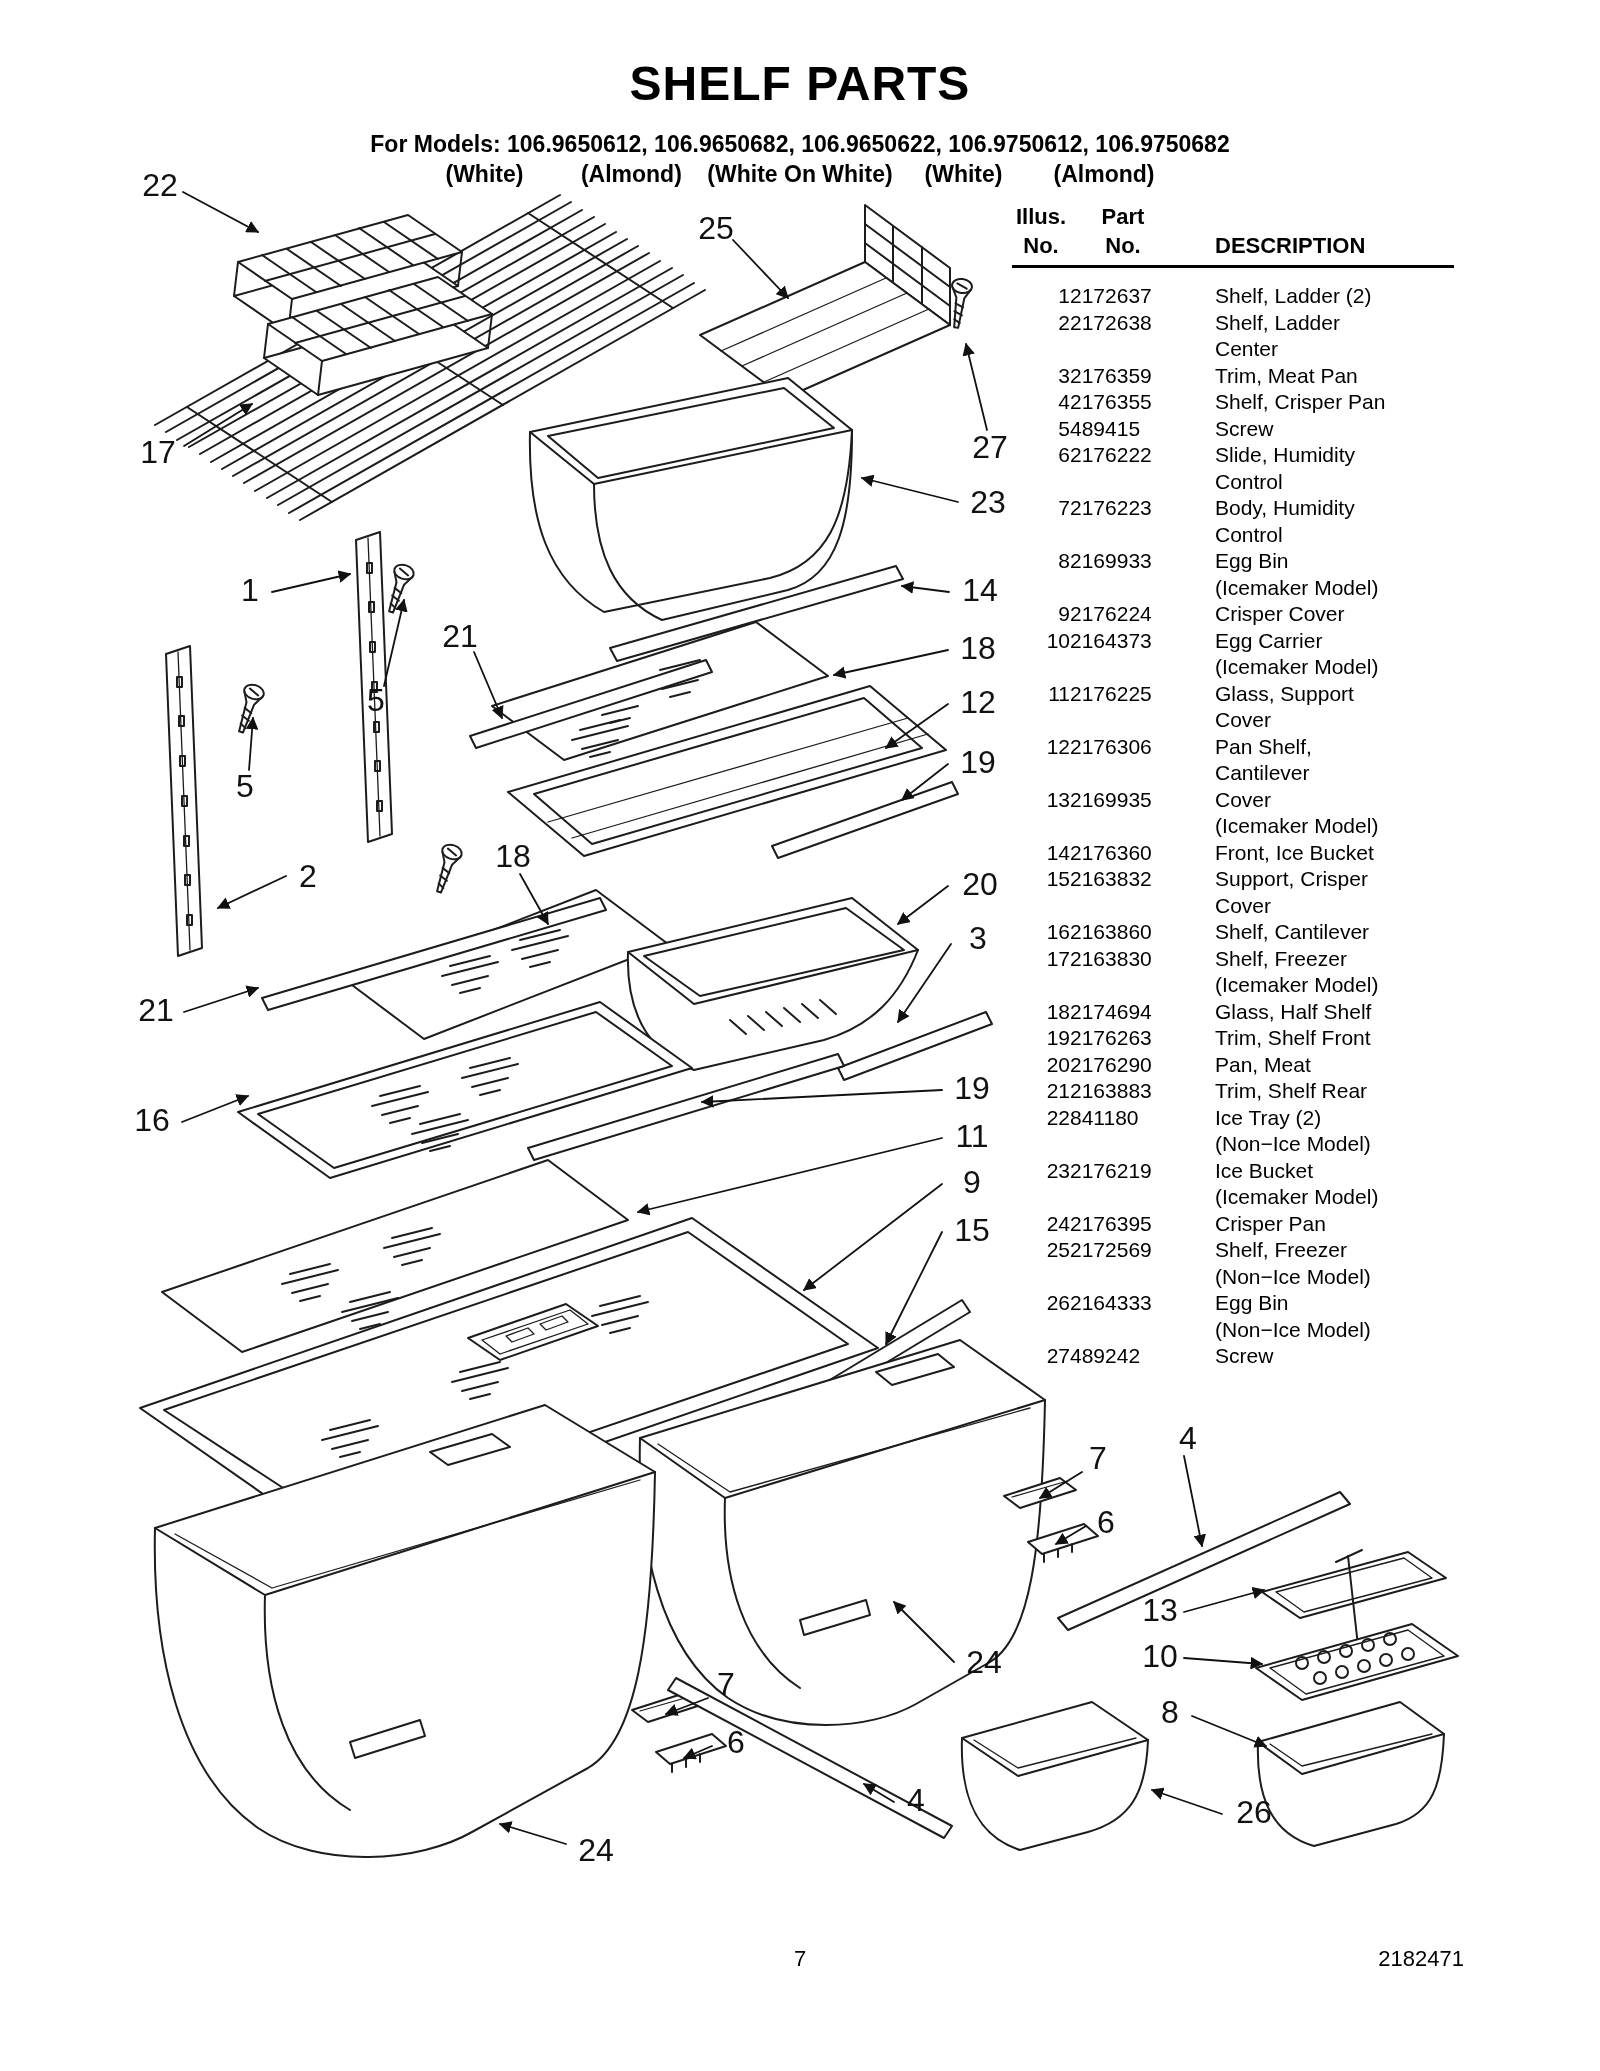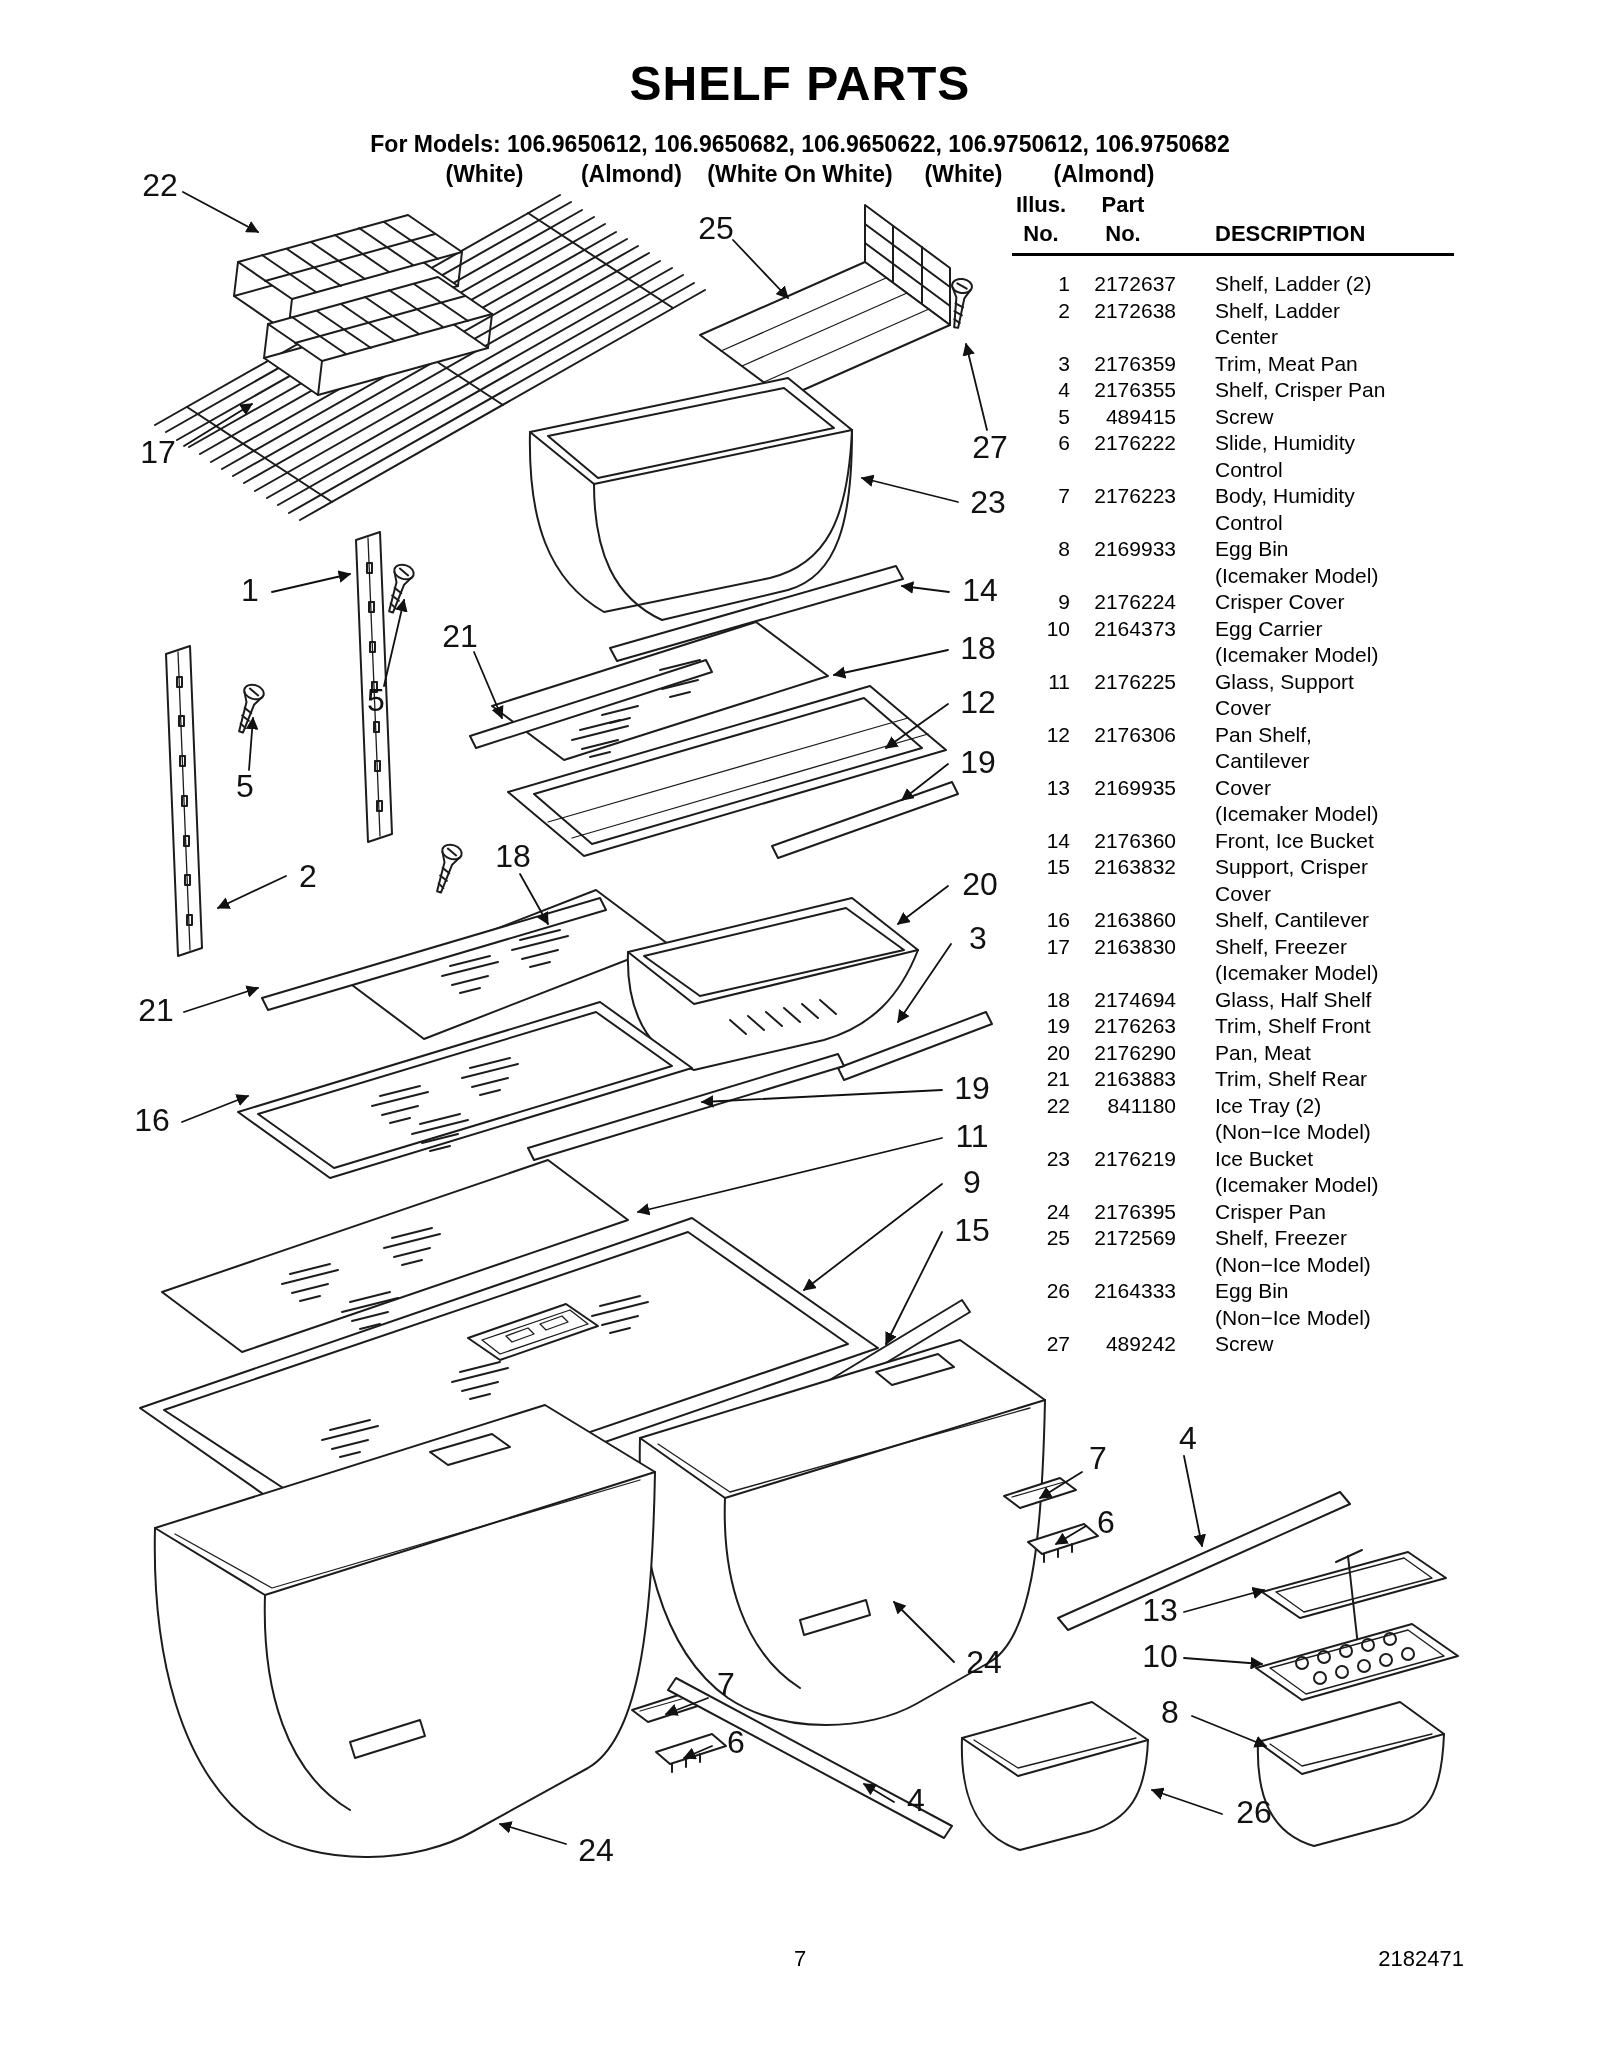"Illus." .parts-table { top: 190px -> 202px }
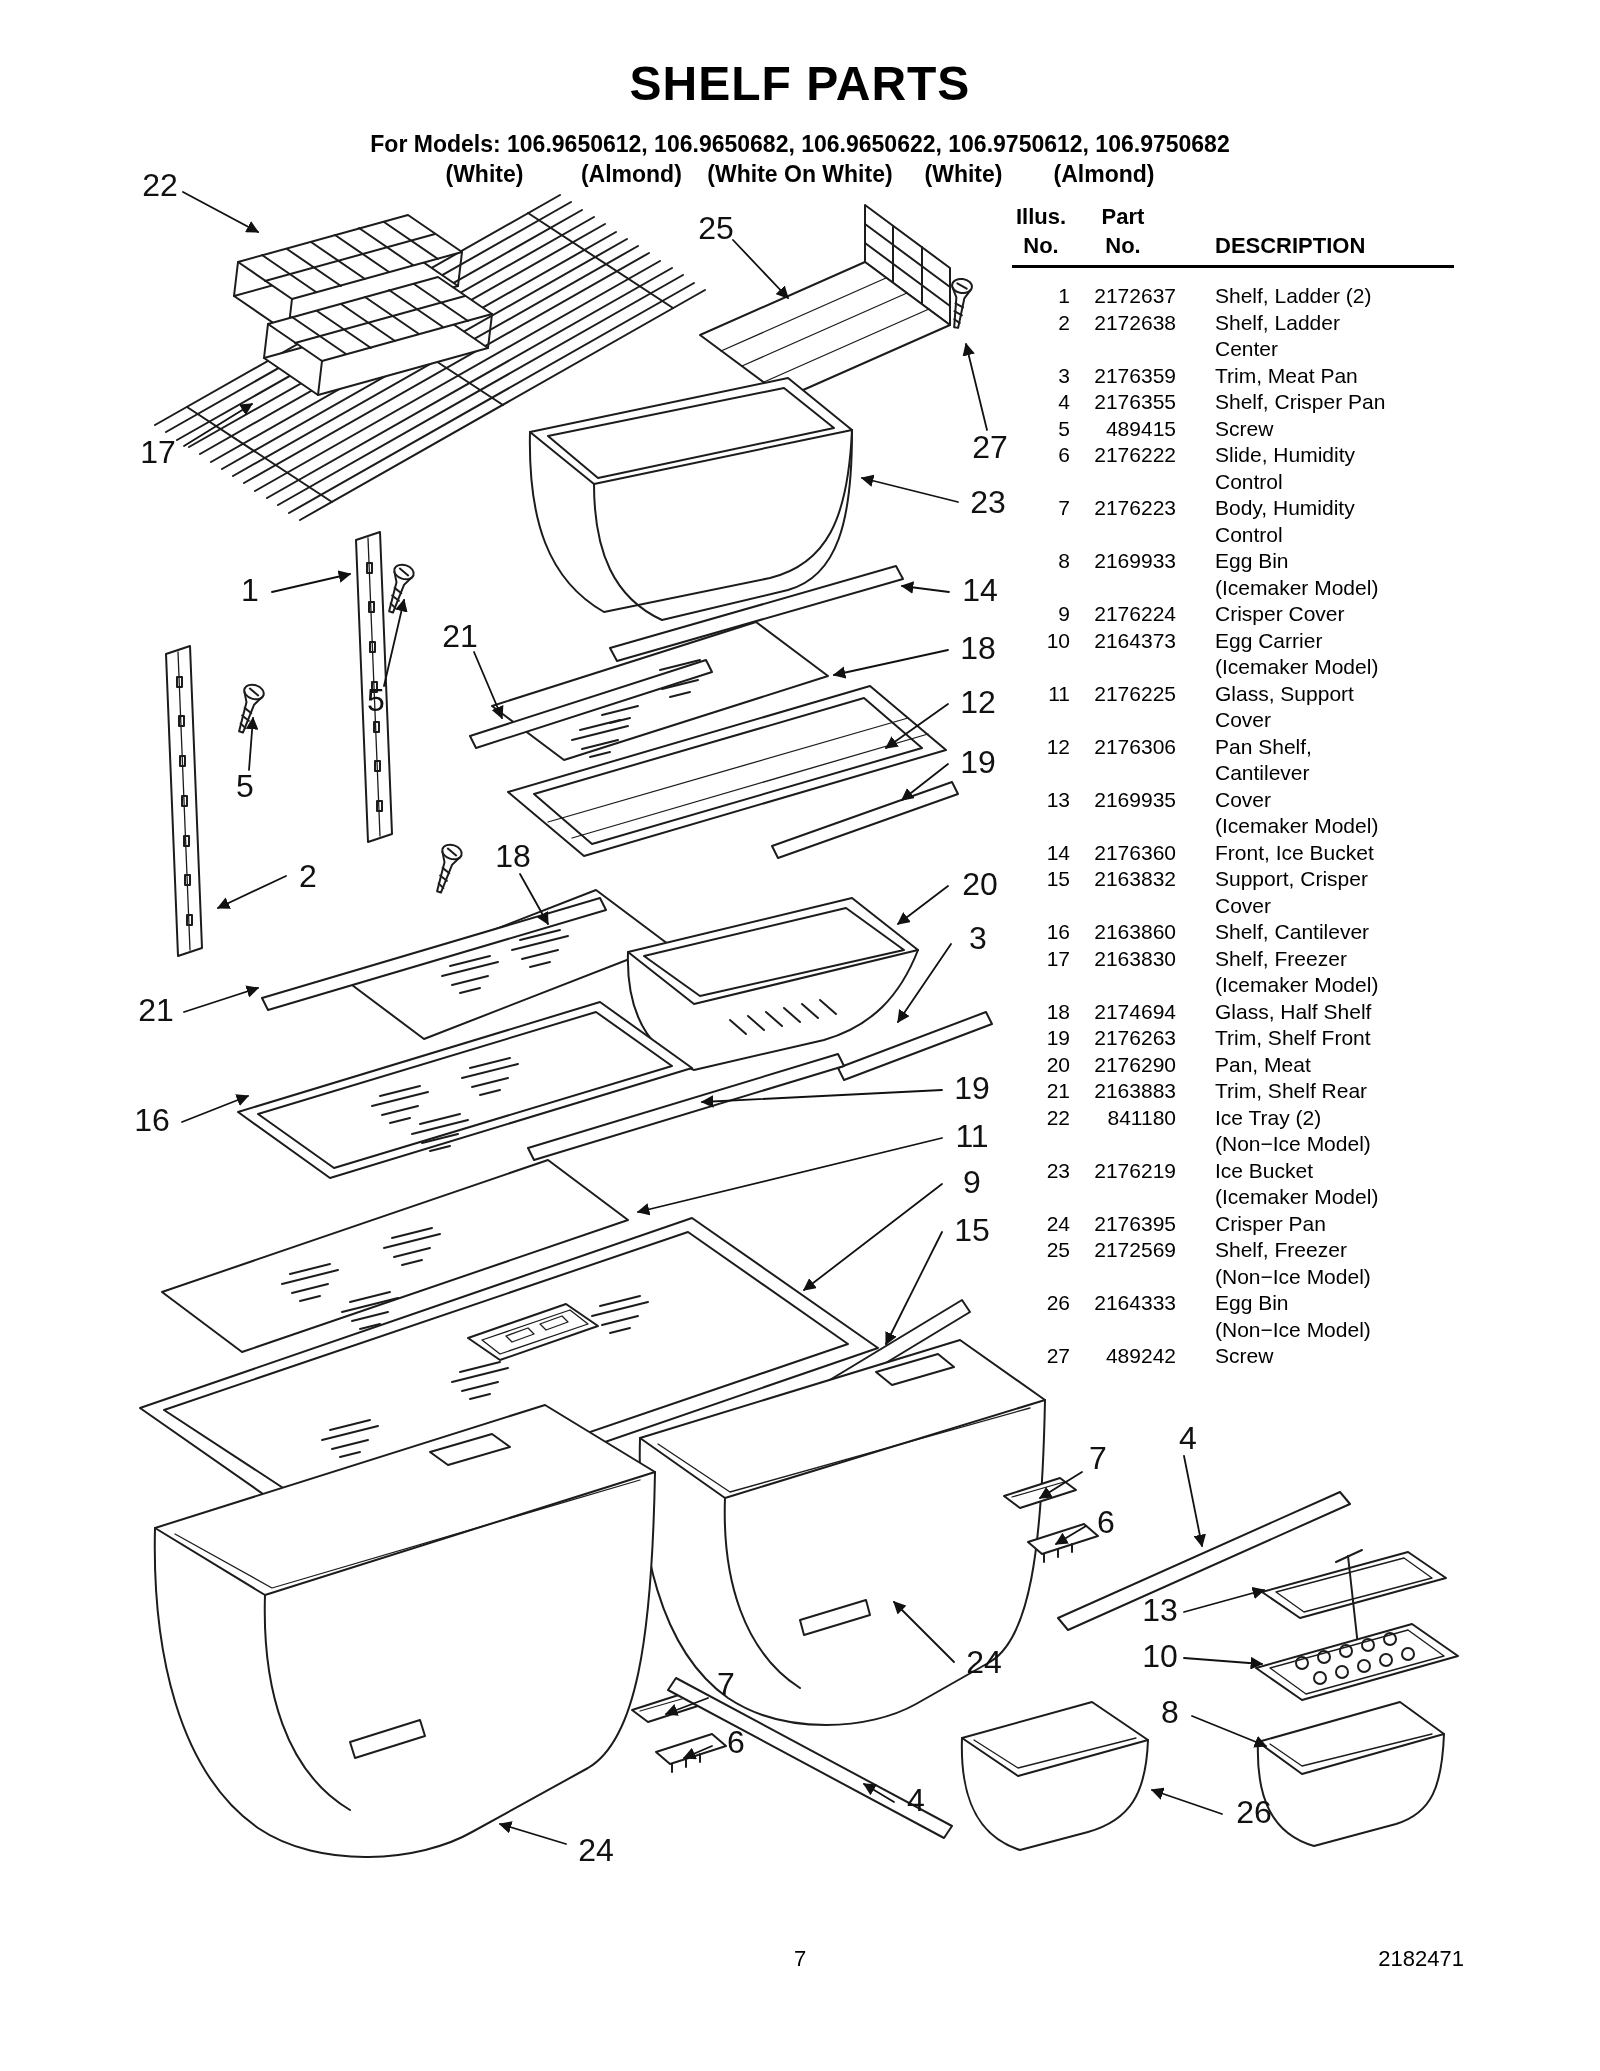"2172637" .c-part { text-align: right -> left }
